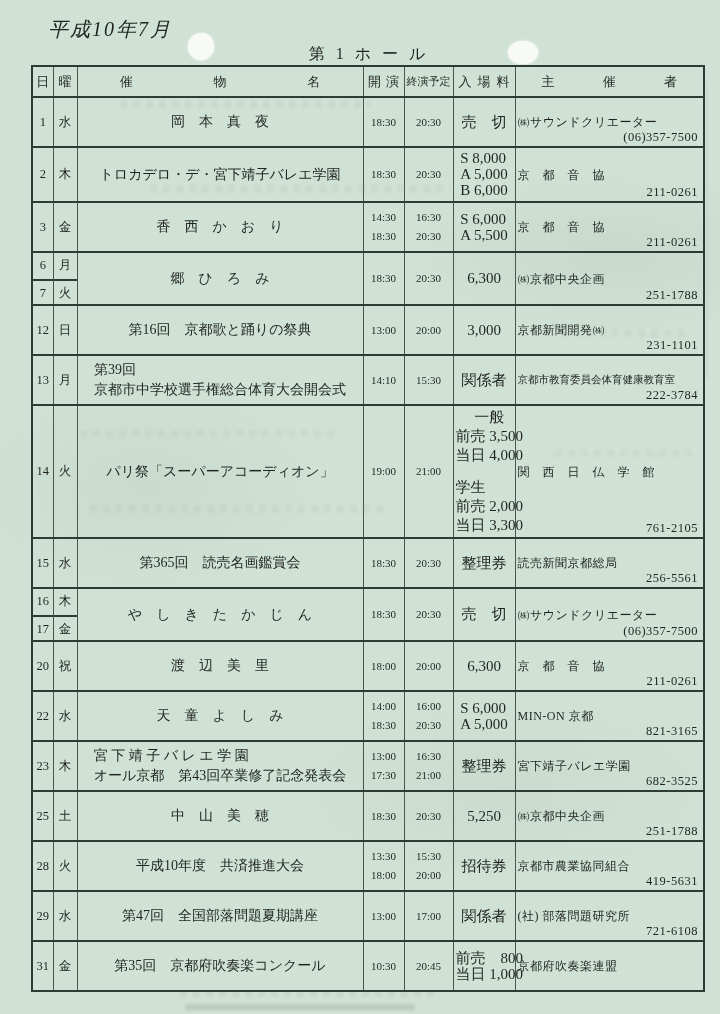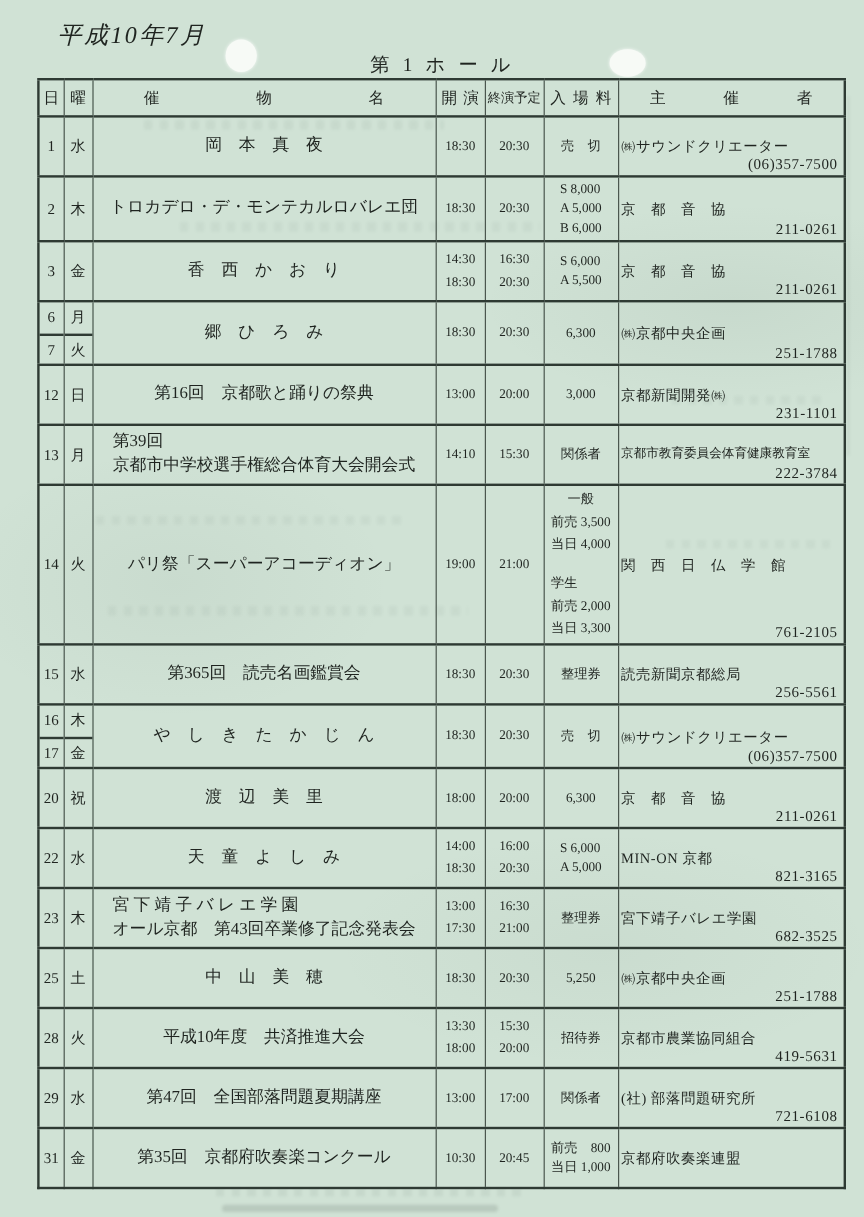"売 切" .c-adm { font-size: 11px -> 15px }
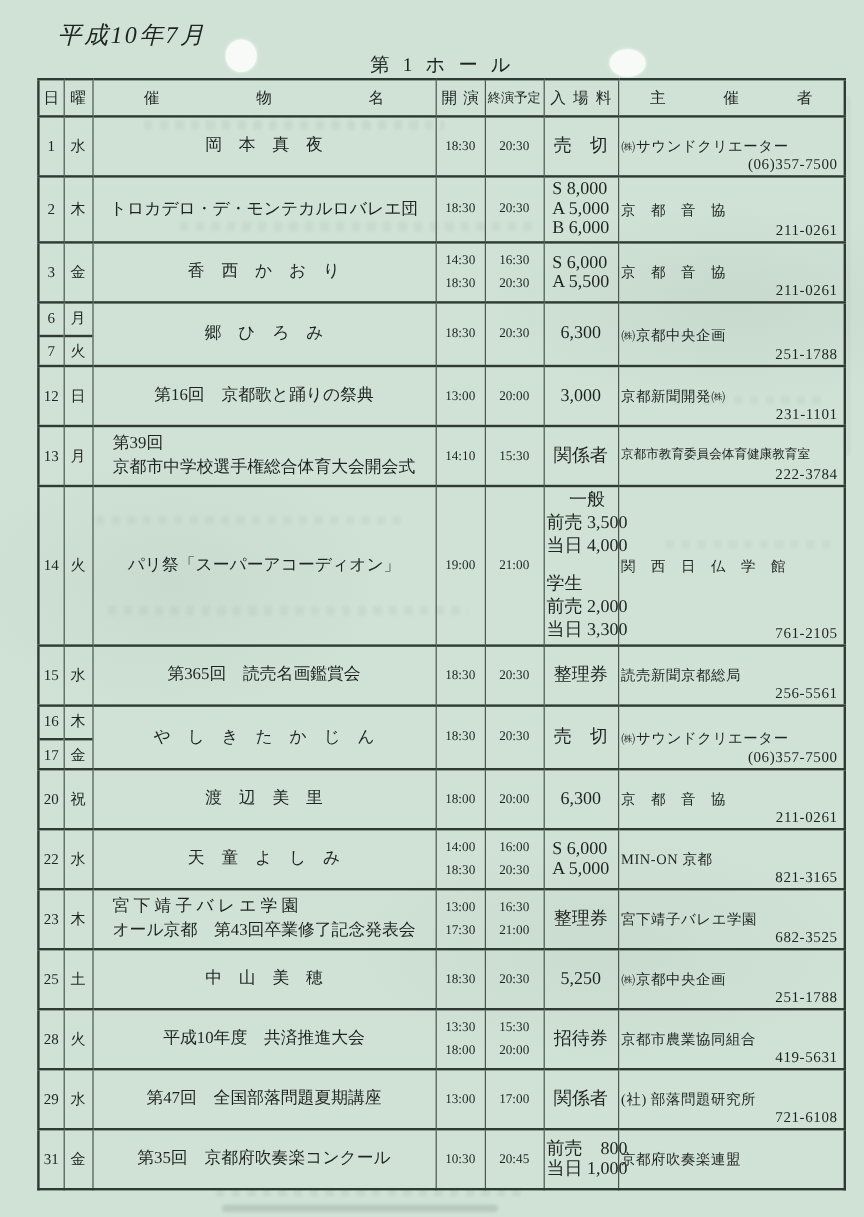"トロカデロ・デ・モンテカルロバレエ団" div { text: モンテカルロバレエ団 -> 宮下靖子バレエ学園 }
